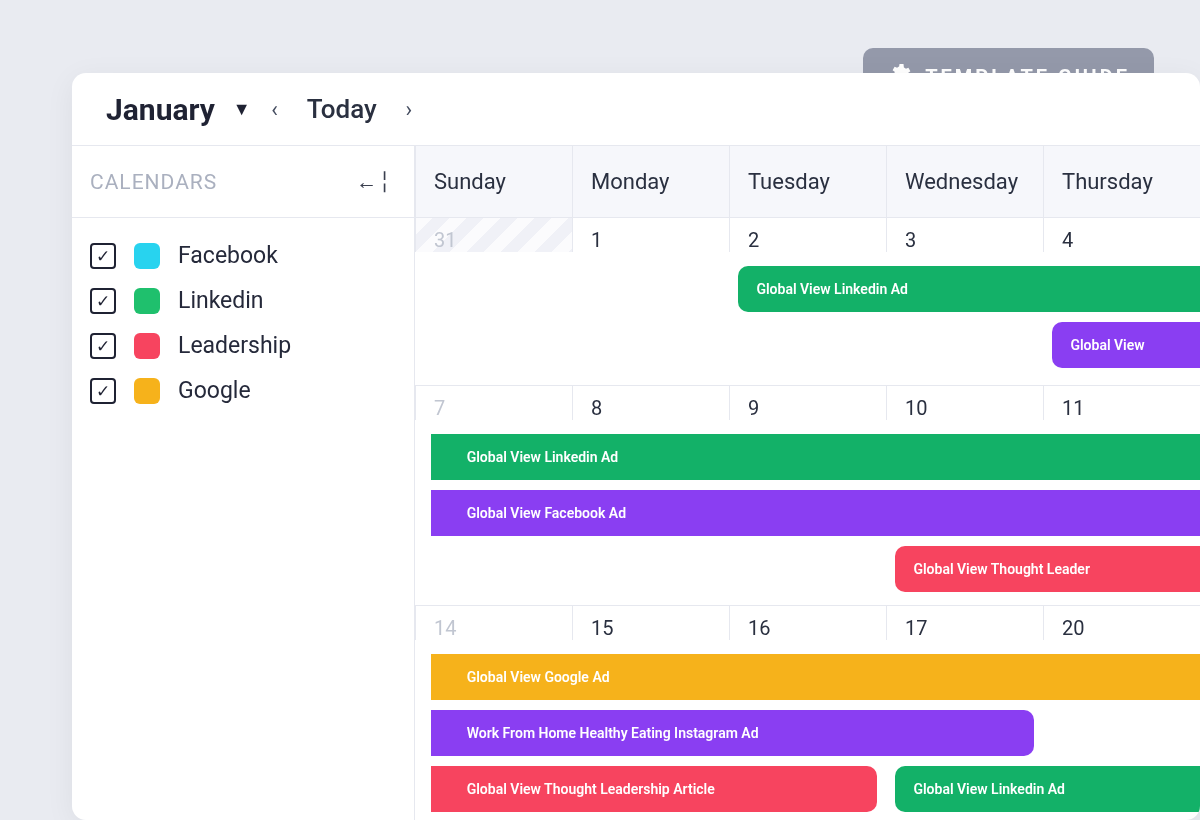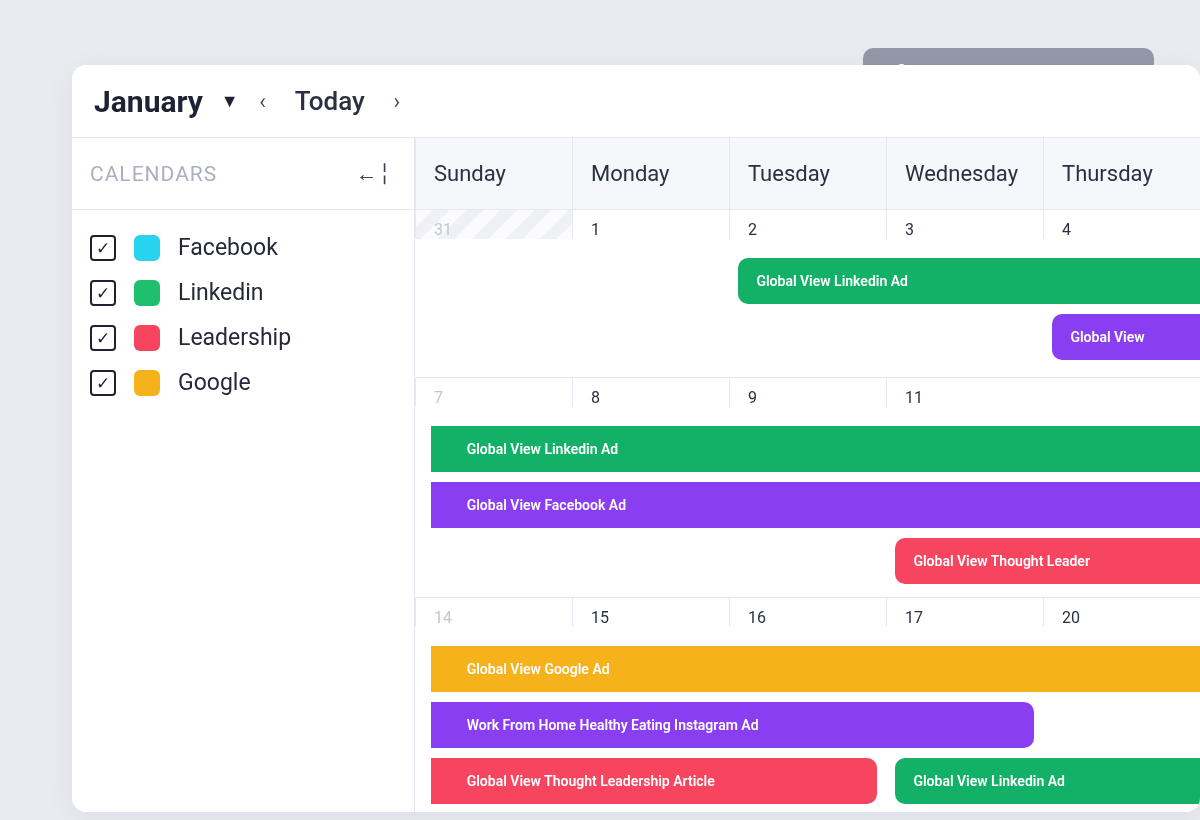"January" .frame { padding-left: none -> 12px; top: 65px -> 73px }
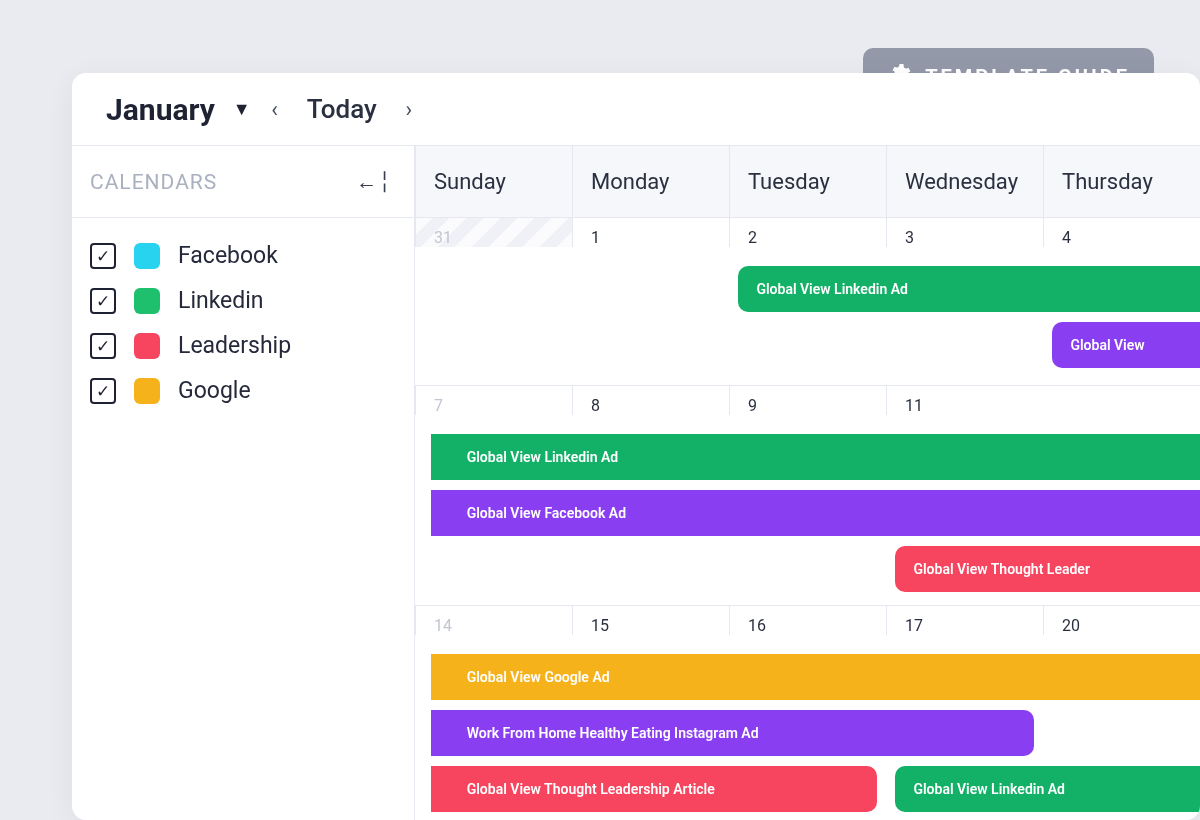"31" .day-num { font-size: 16px -> 20px }
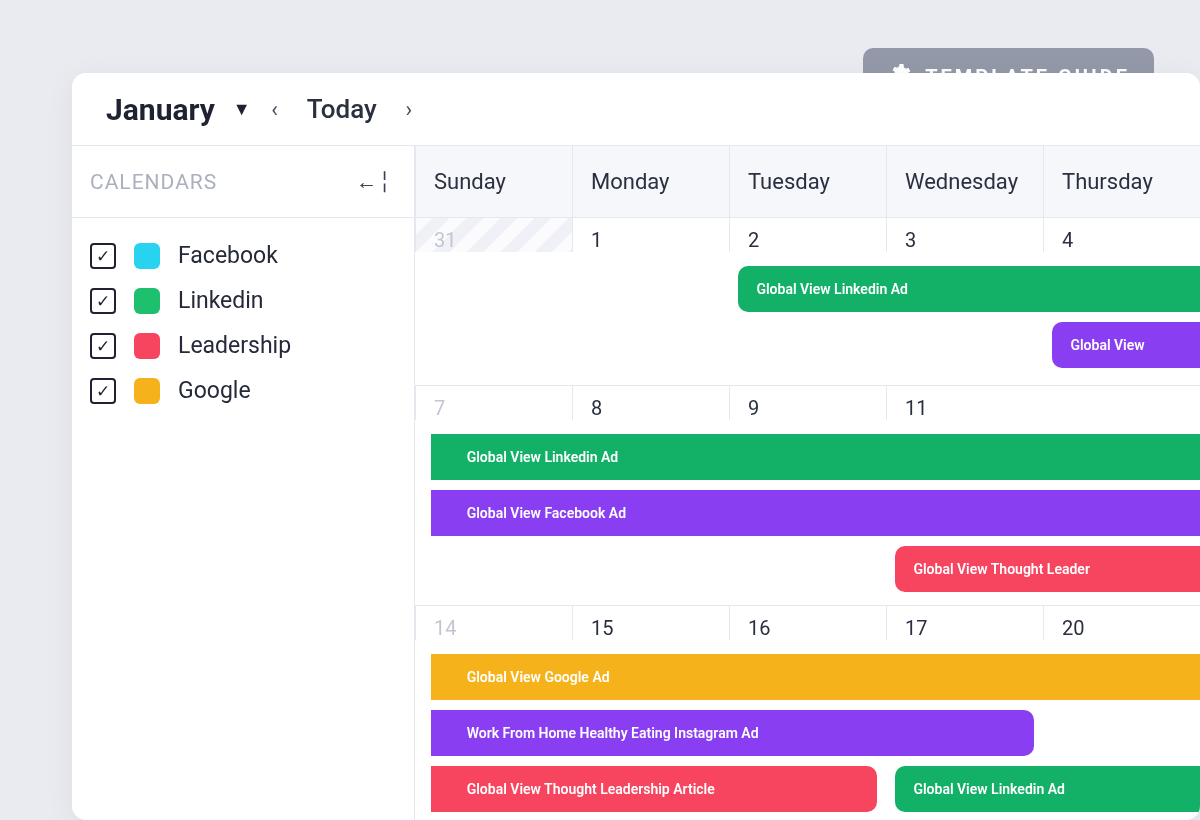"10" div.day-cell { html: none -> <div> <div>10</div> </div> }
